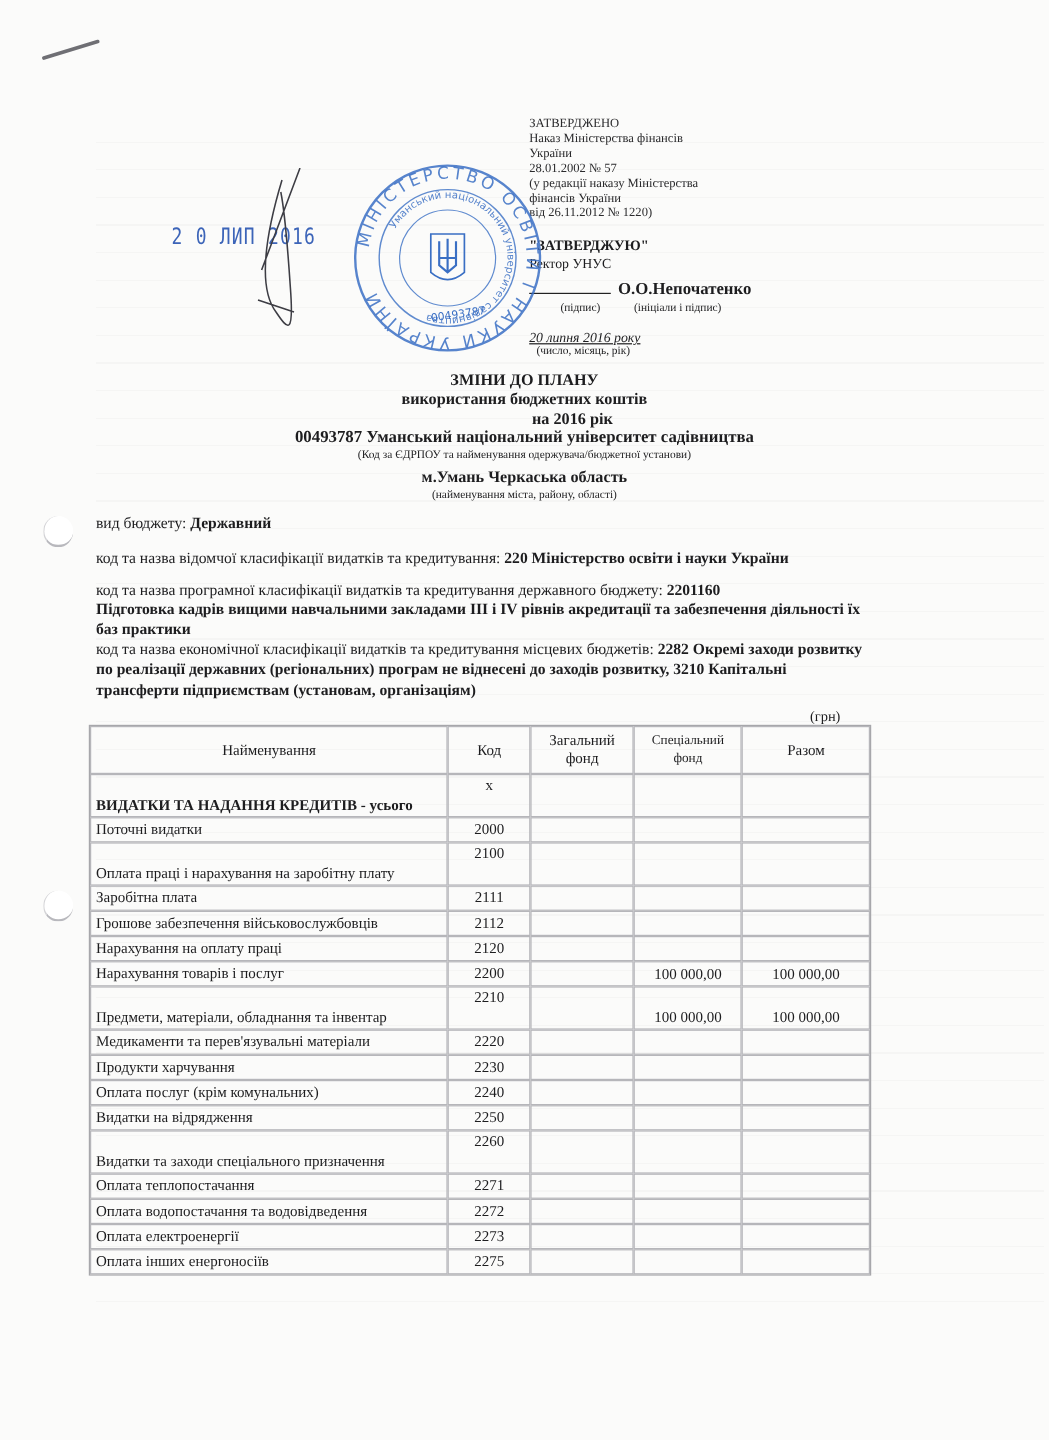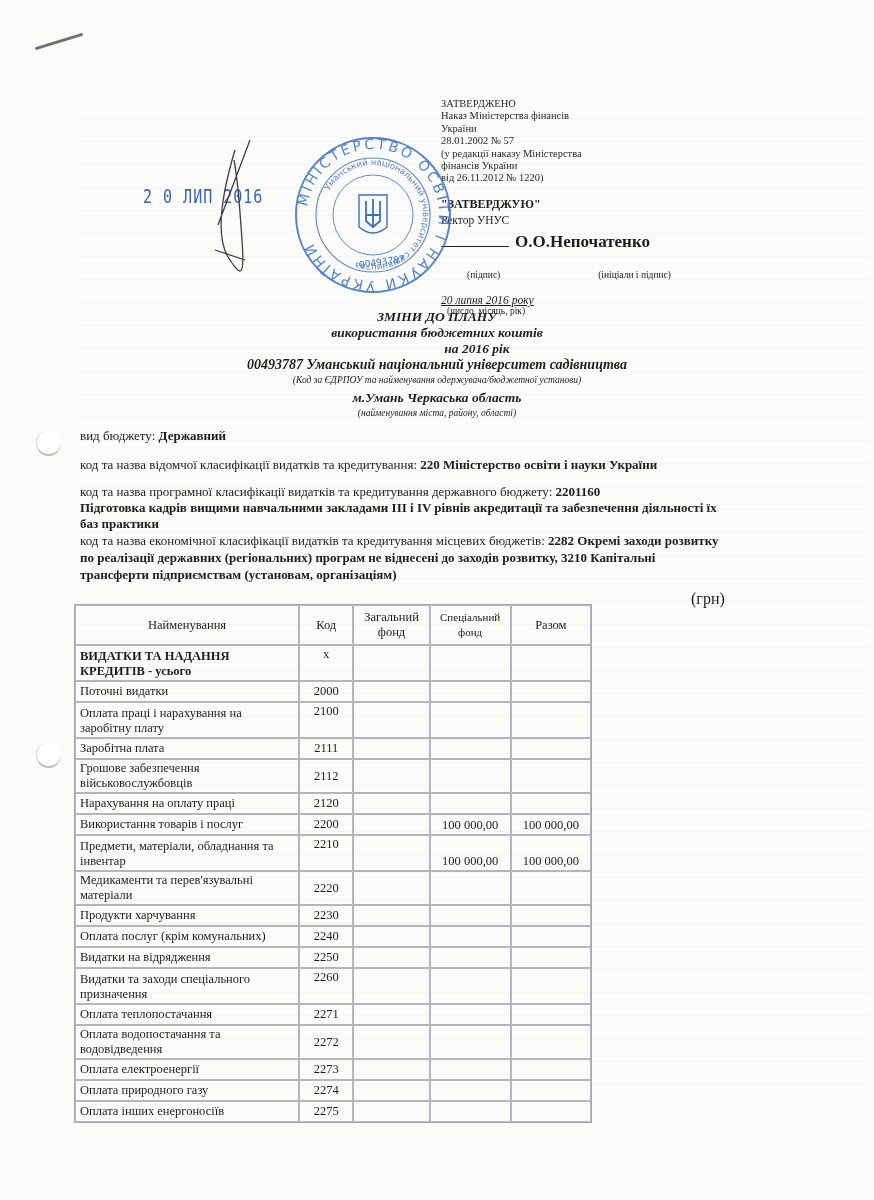"О.О.Непочатенко" .approve2 .name { font-size: 17px -> 14px }
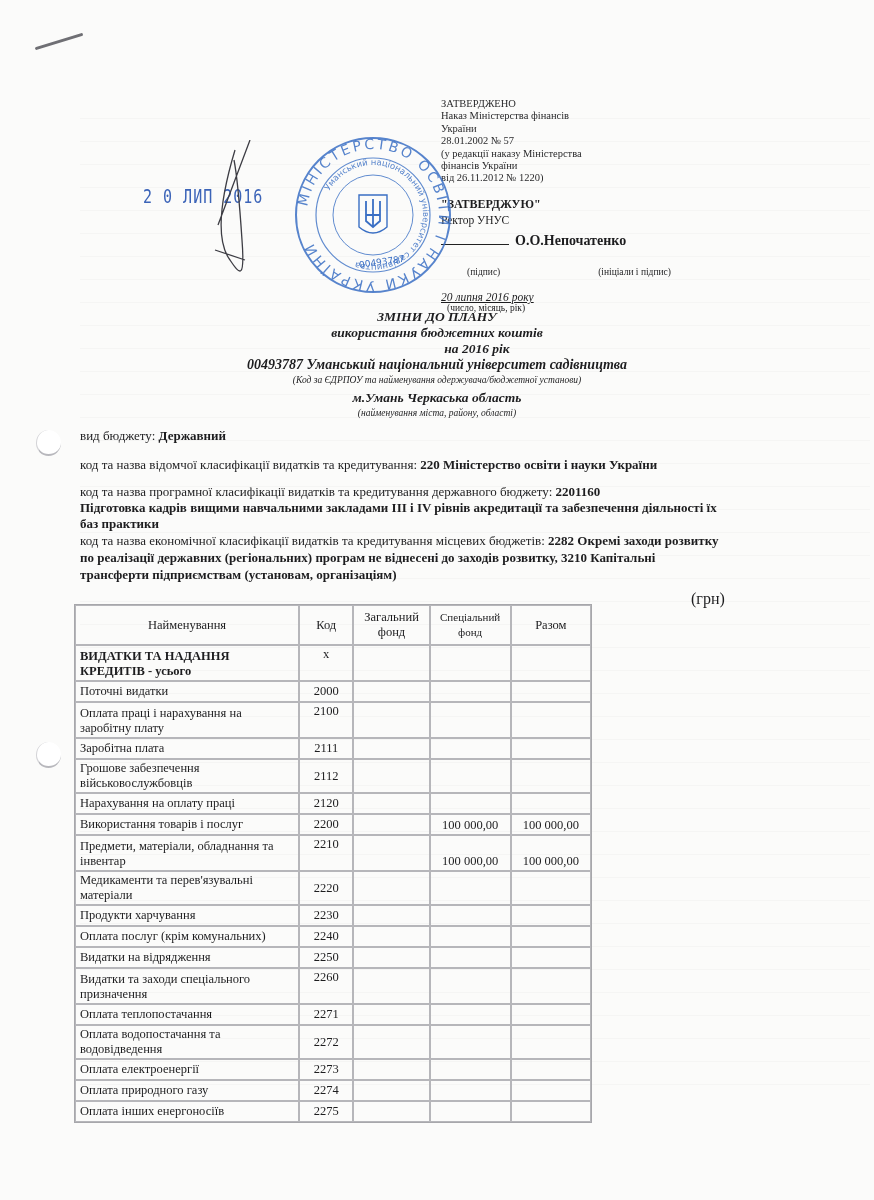"(підпис)" .approve2 .captions { justify-content: space-between -> none; margin-top: 18px -> 2px }
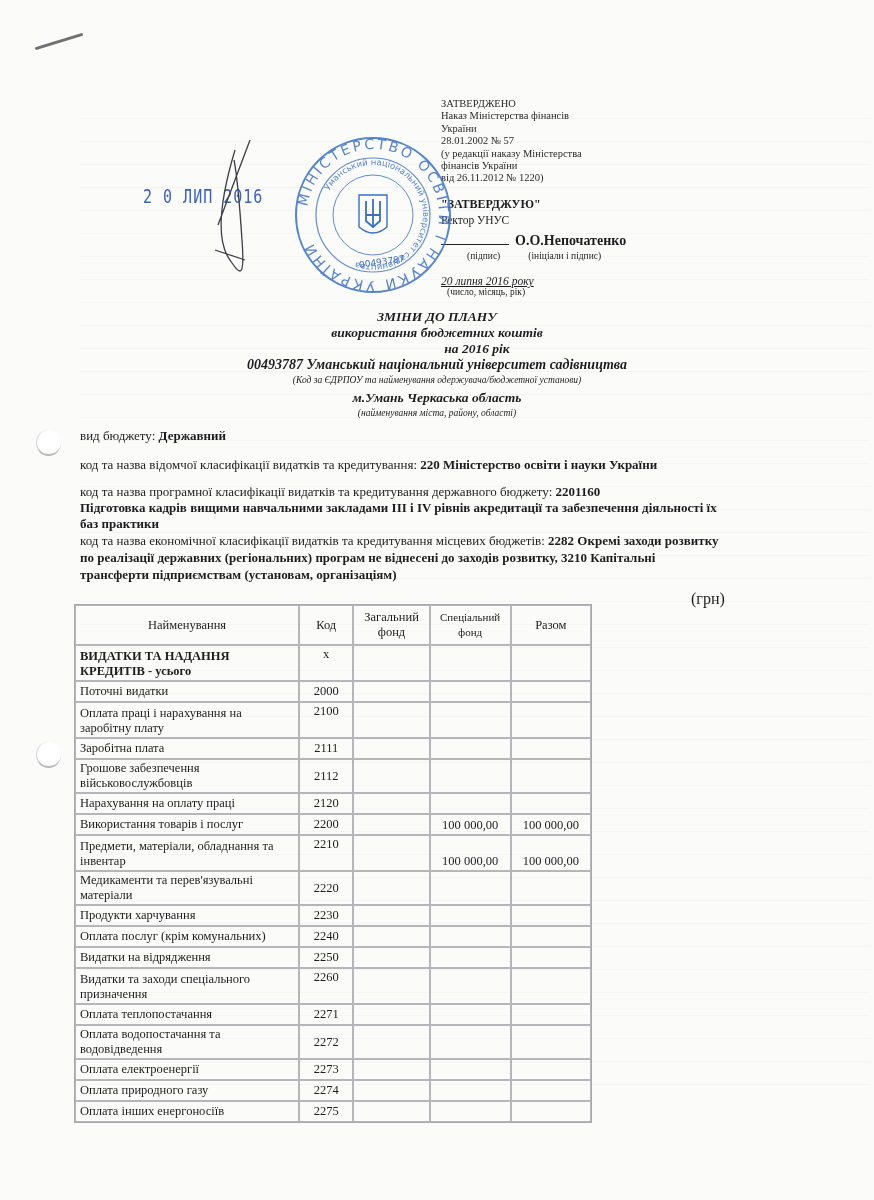"ЗМІНИ ДО ПЛАНУ" .center { font-style: italic -> none }
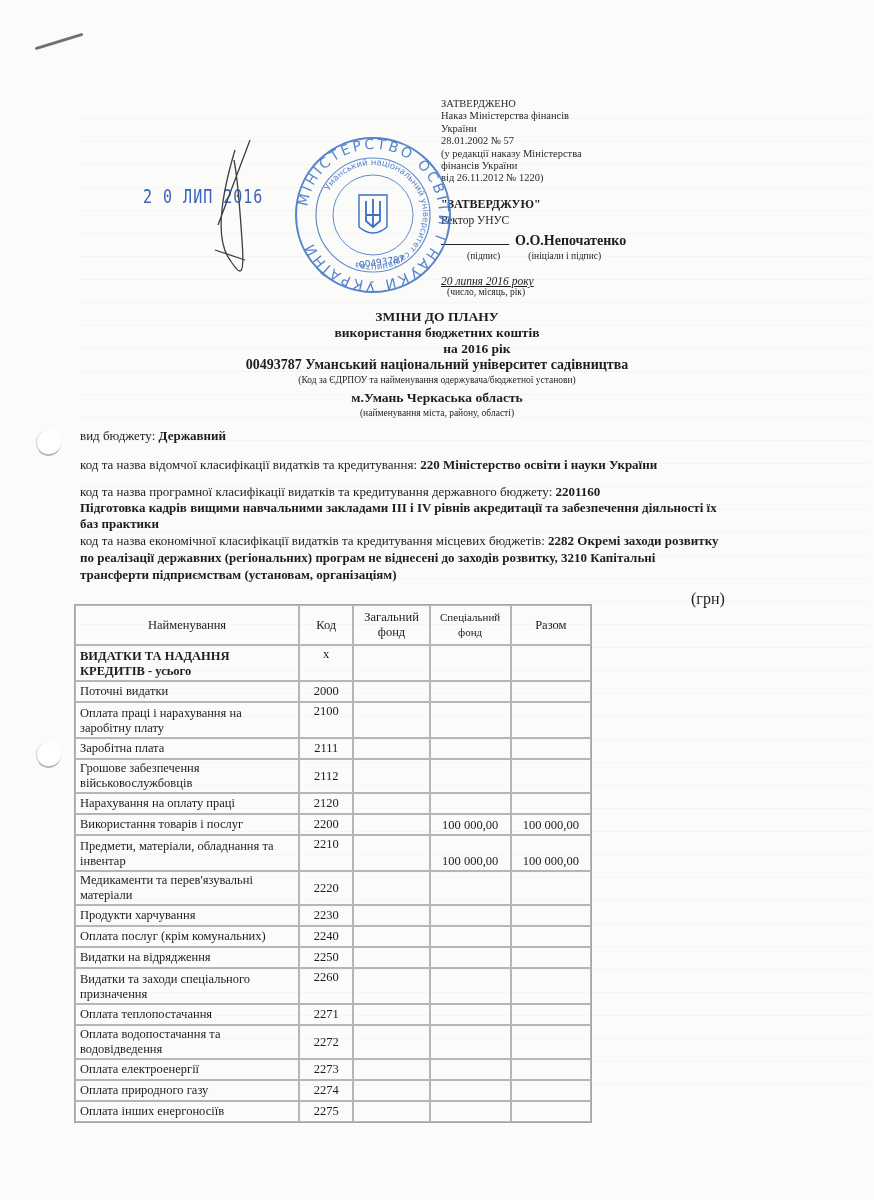"(грн)" .grn { font-size: 16px -> 12px; margin-left: 16px -> none }
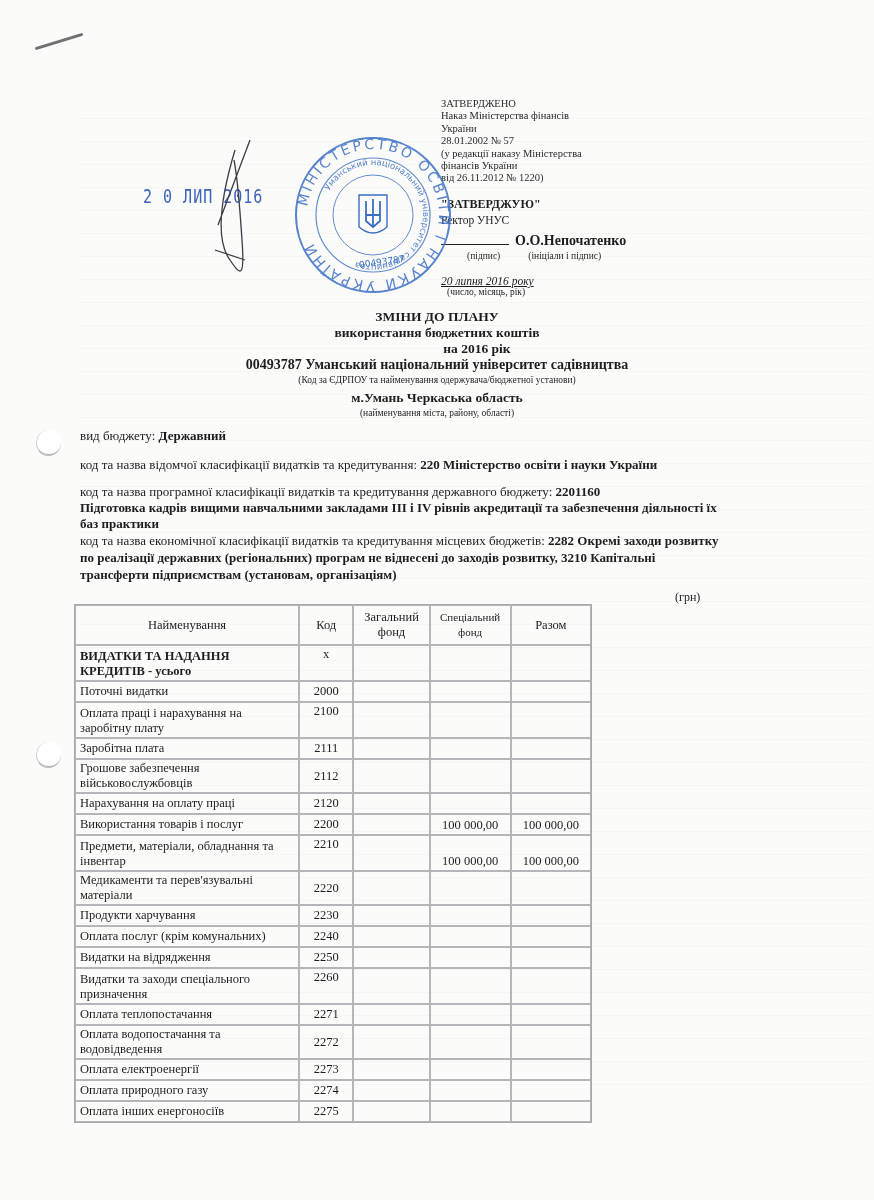"Найменування" table.plan { width: 518px -> 652px }
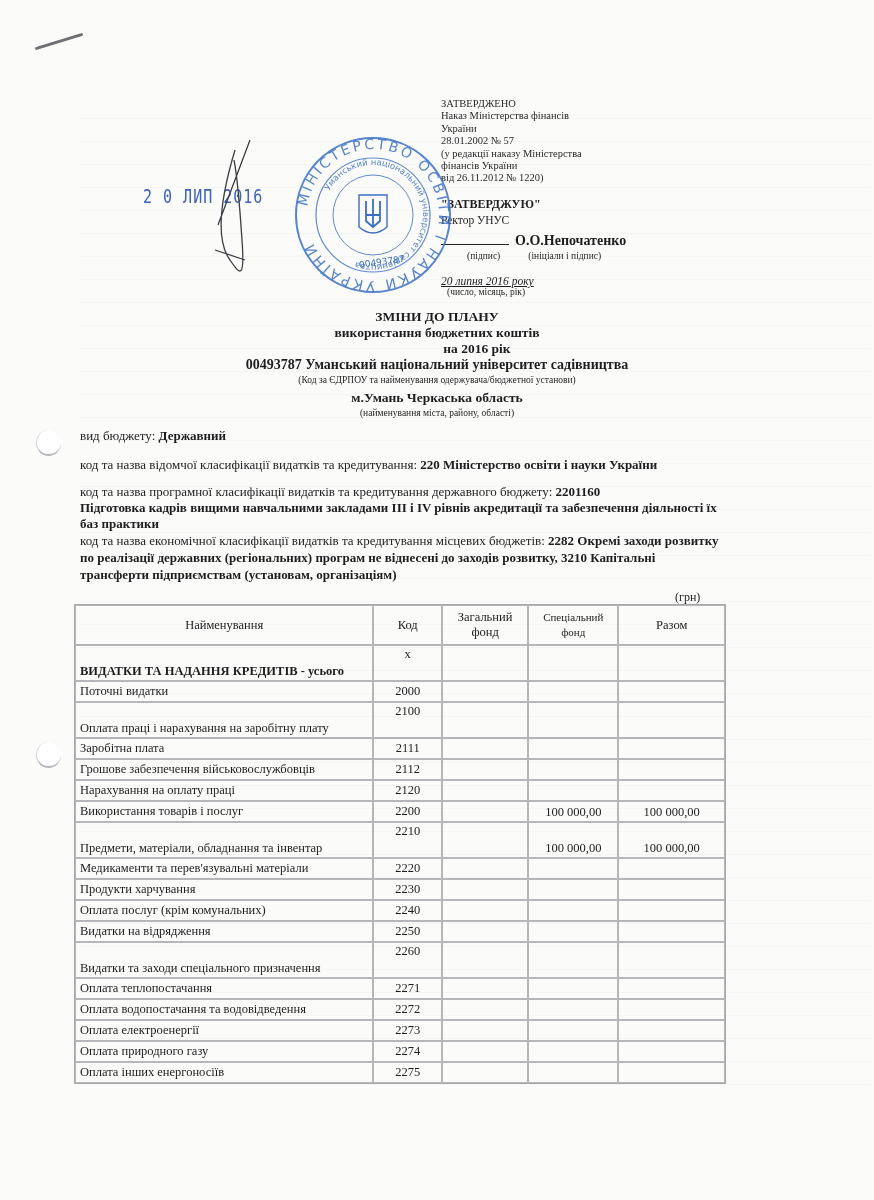"Використання товарів і послуг" td.name { text: Використання -> Нарахування }
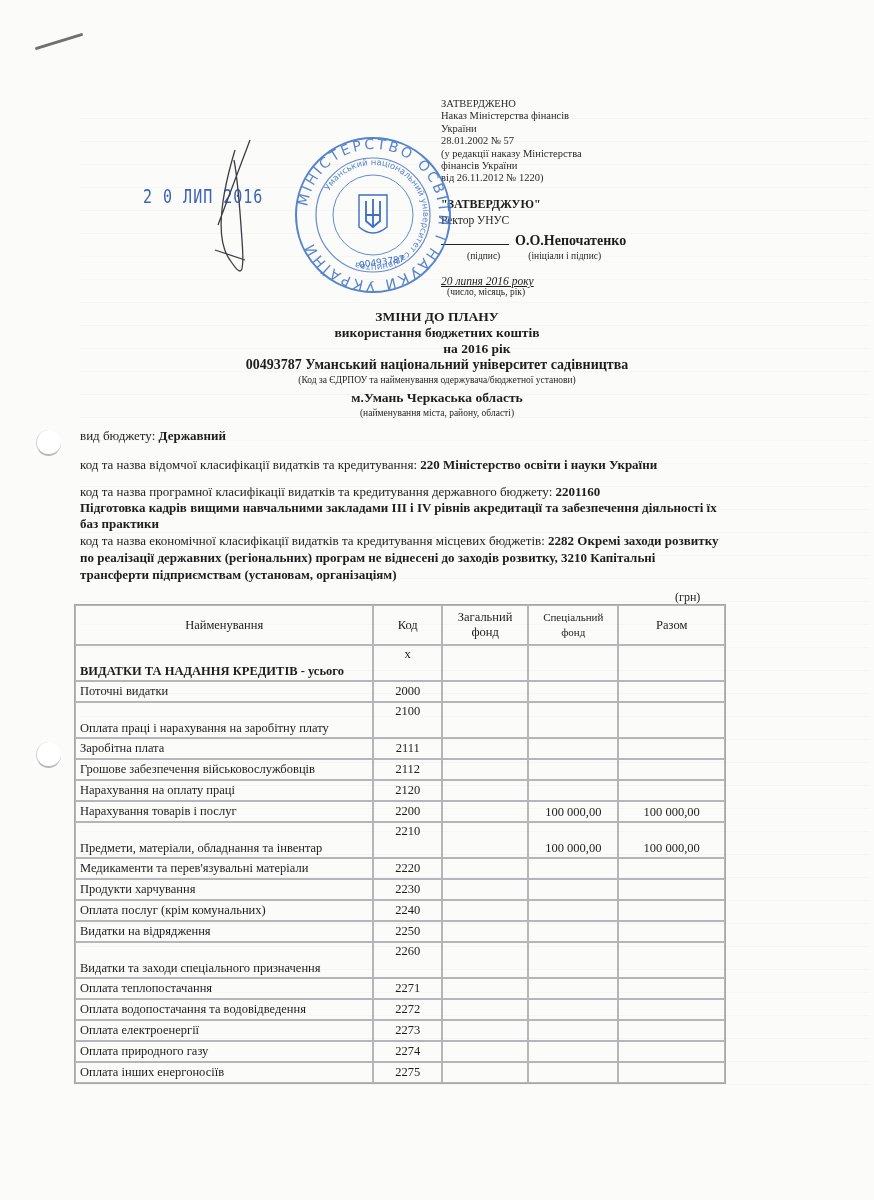"Оплата природного газу" tr.r { html: <tr> <td>Оплата природного газу</td> <td>2274</td> <td></td> <td></td> <td></td> </tr> -> none }
